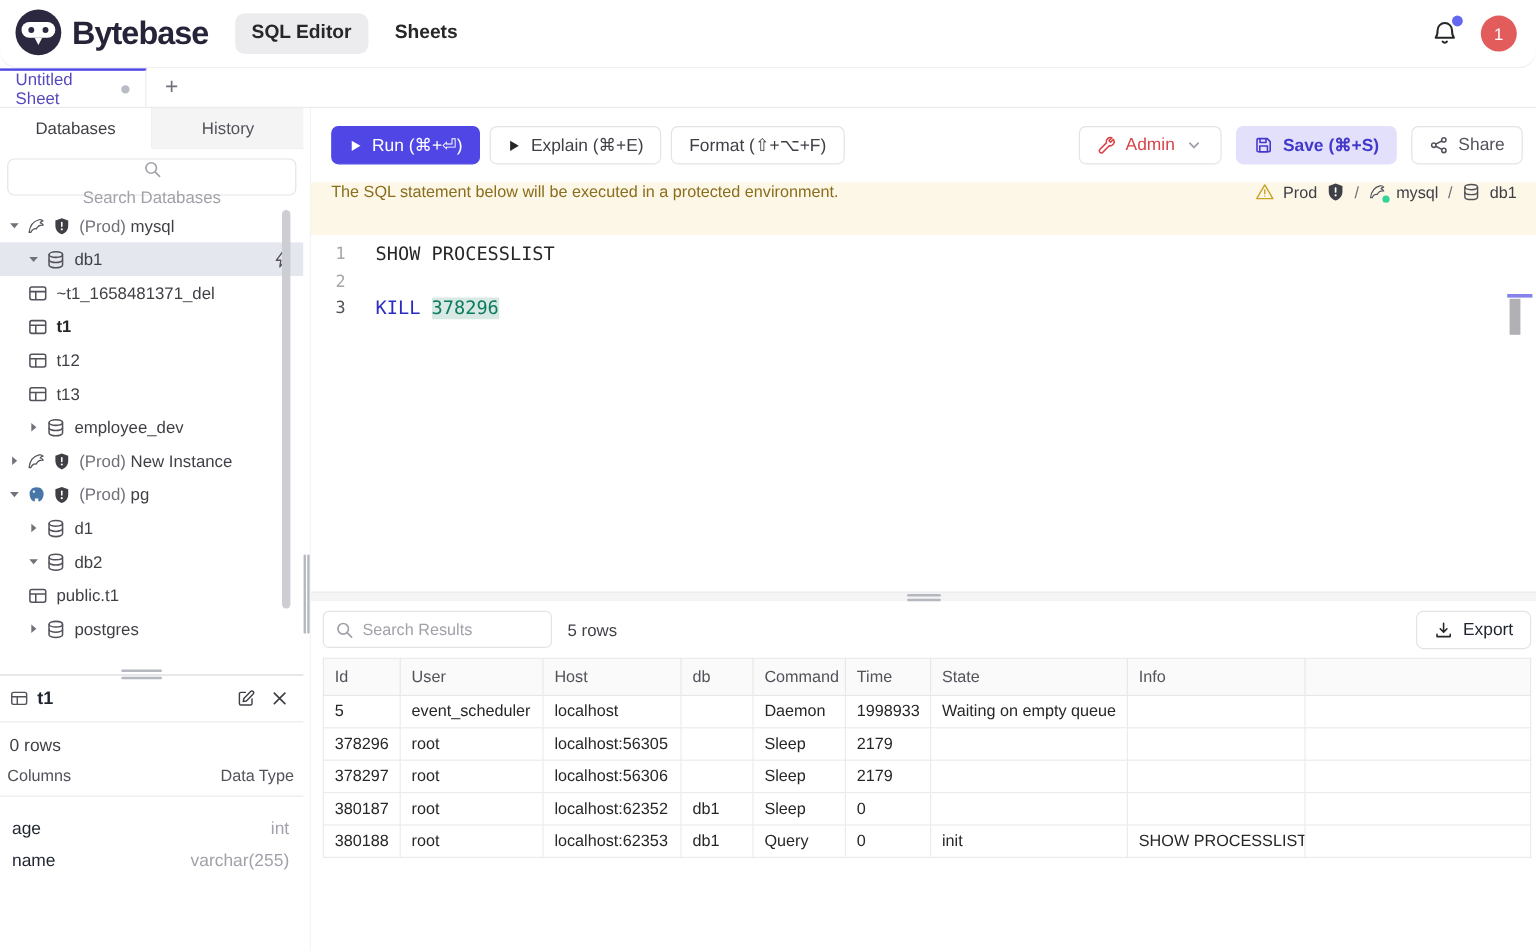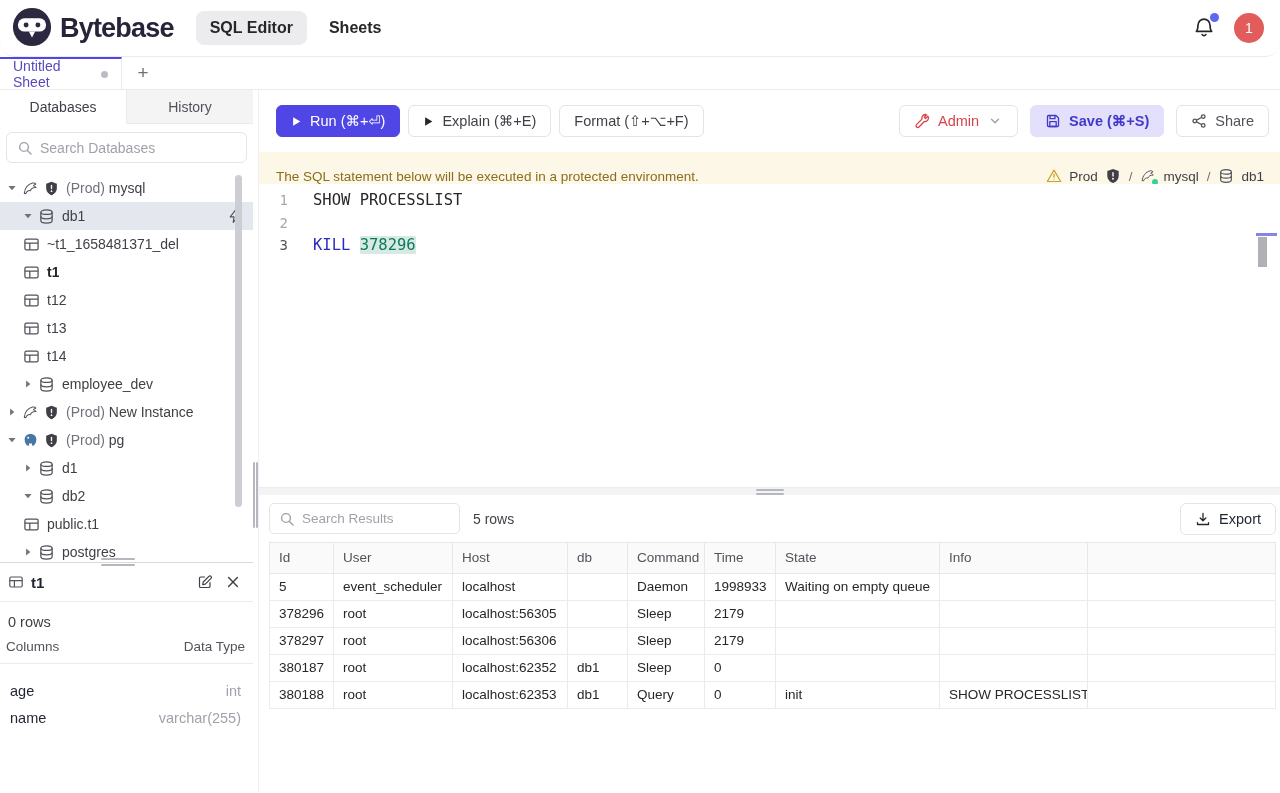"Search Databases" .search-box { flex-direction: none -> column }
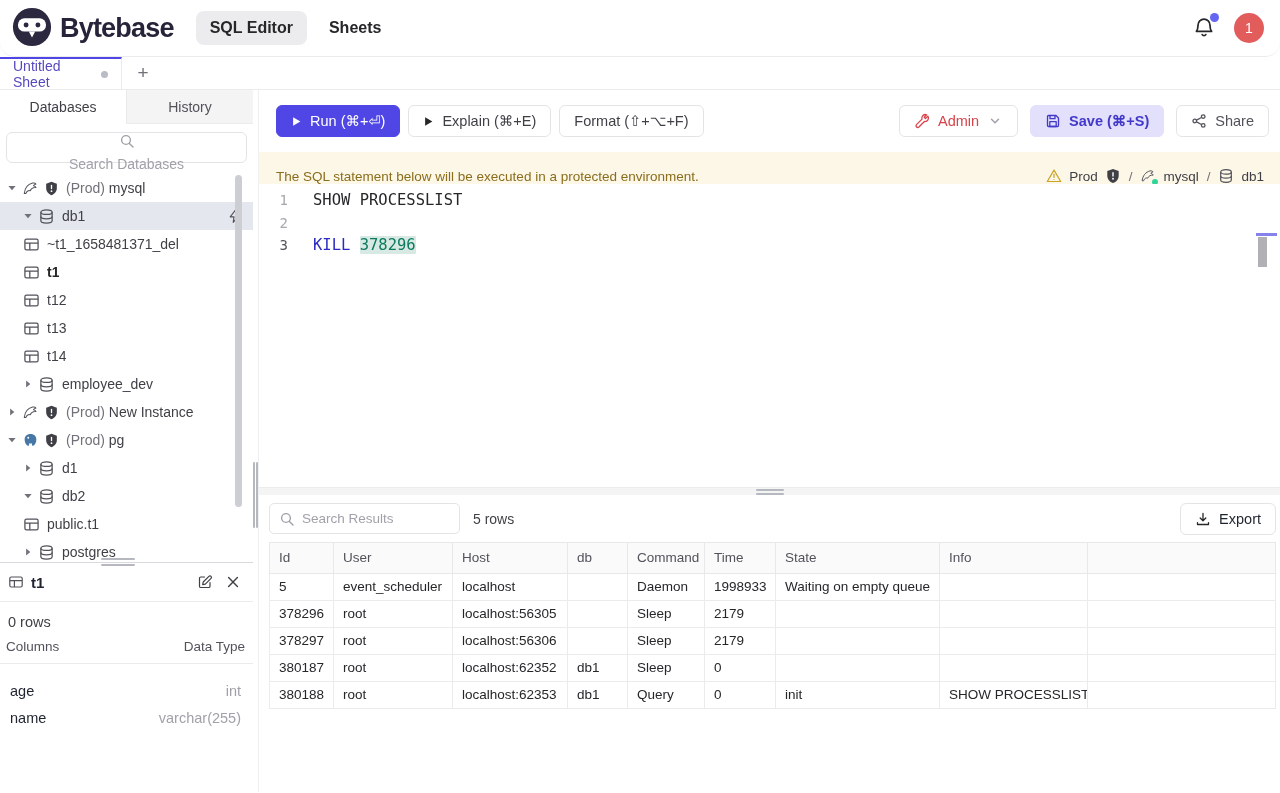"The SQL statement below will" .warning-bar { align-items: flex-end -> flex-start; height: 32px -> 44px }
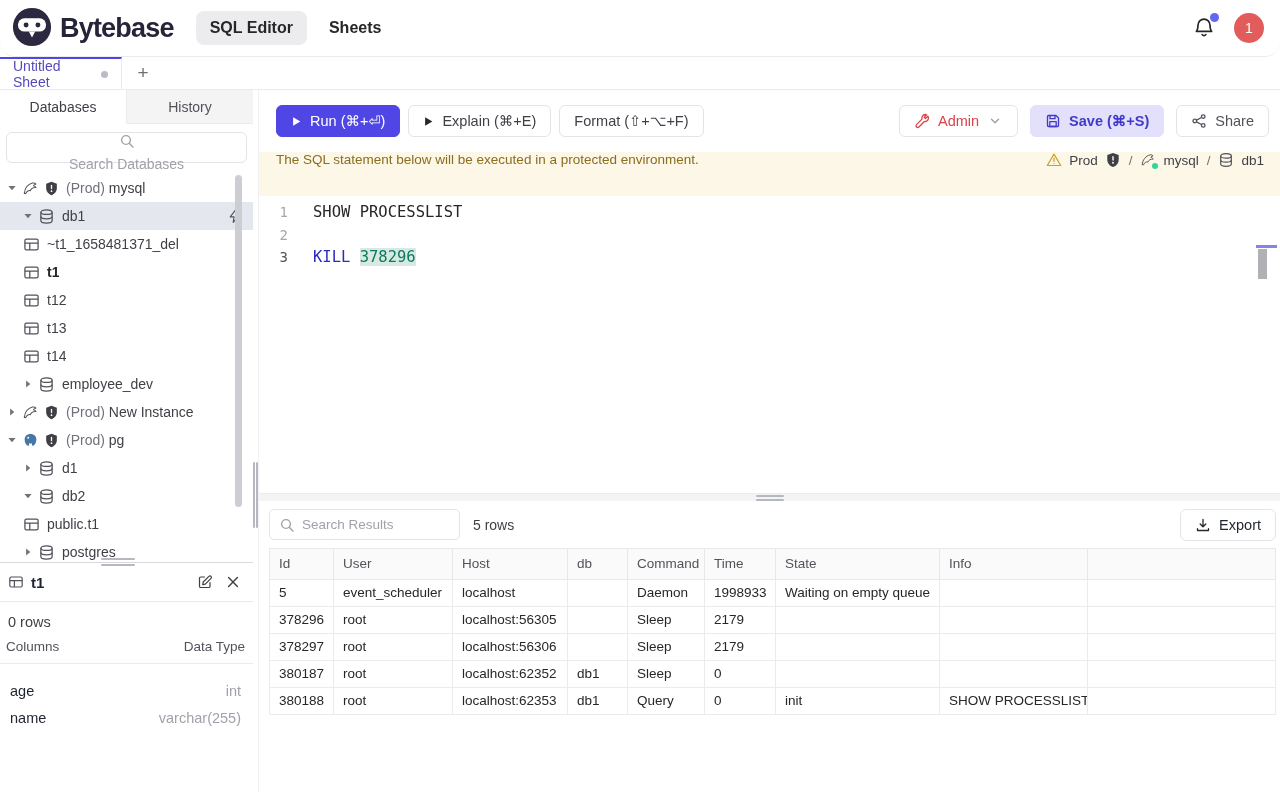"t14" div.tree-row { html: <div> <span> <svg> <rect></rect> <path></path> </svg> </span> <span>t14</span> </div> -> none }
